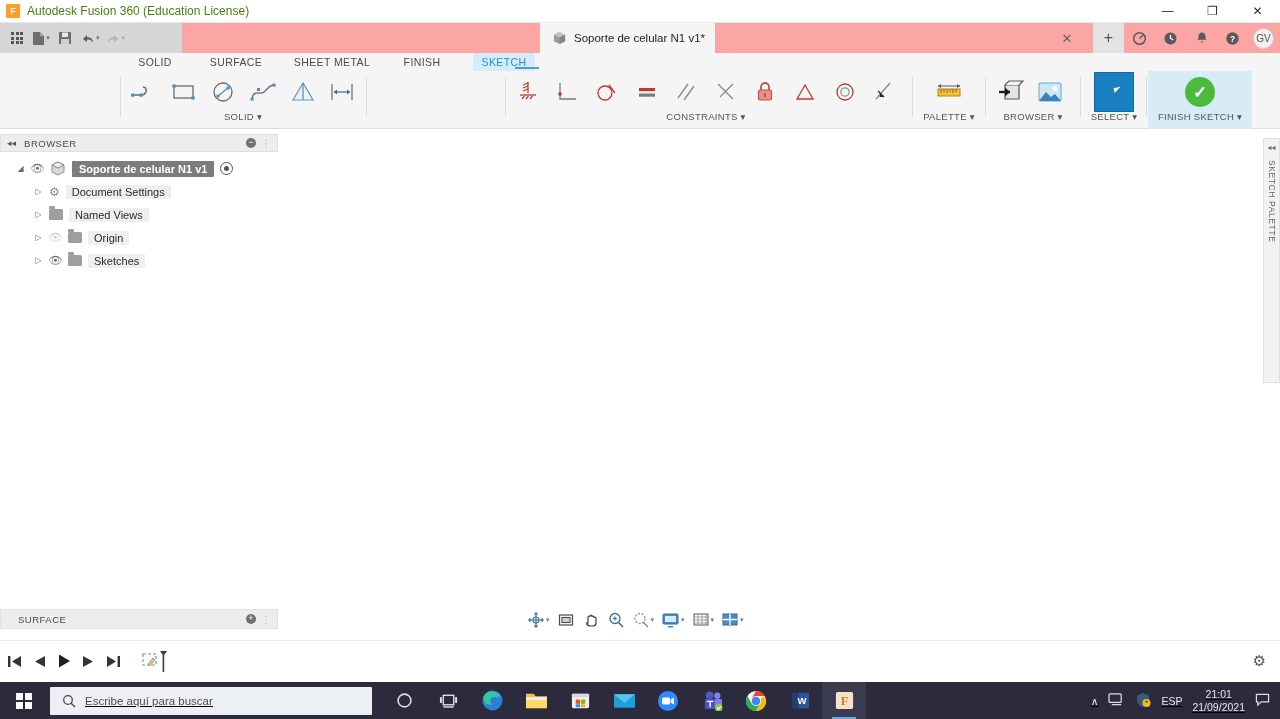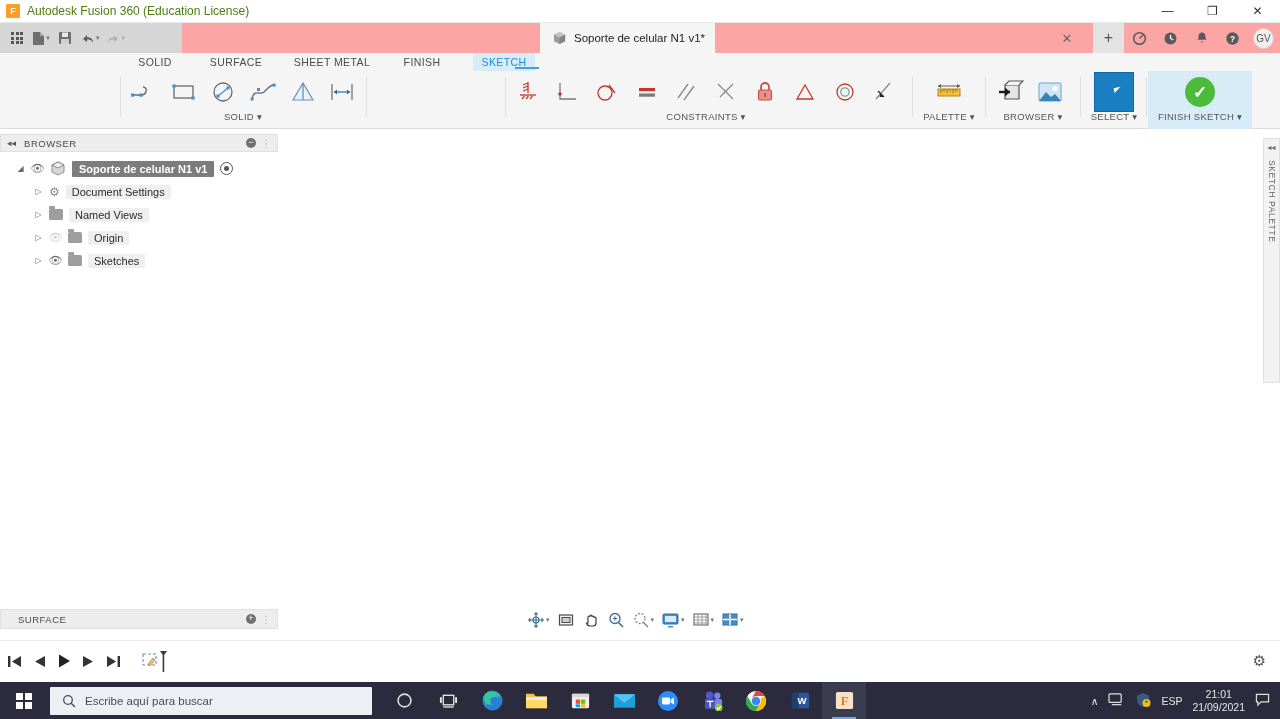"Escribe aquí para buscar" .taskbar { text-decoration: none -> underline }
